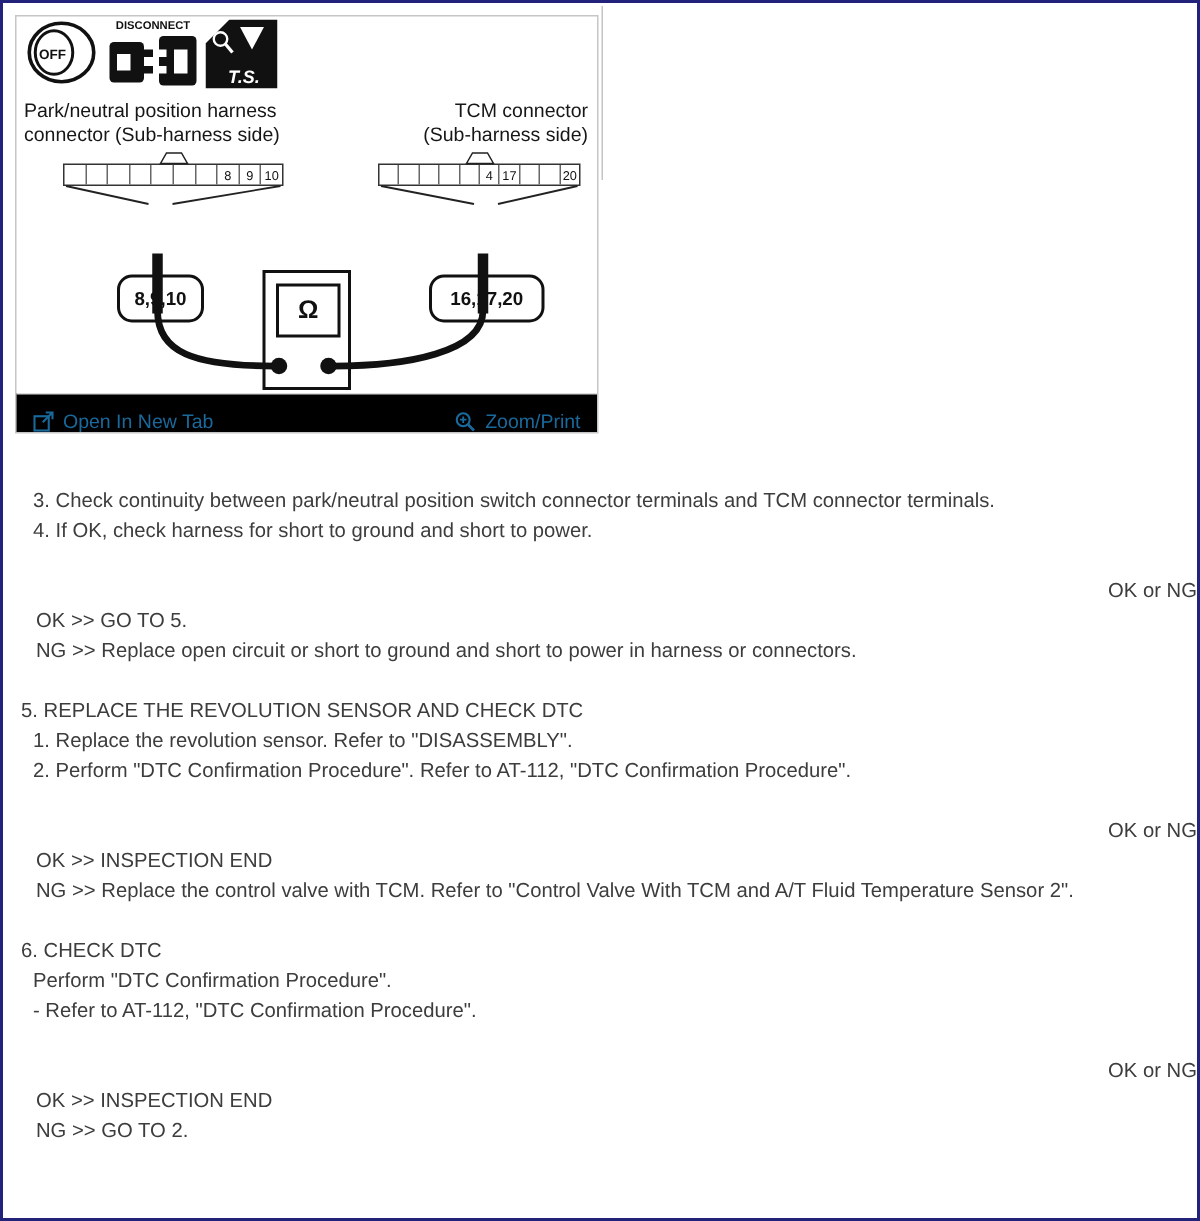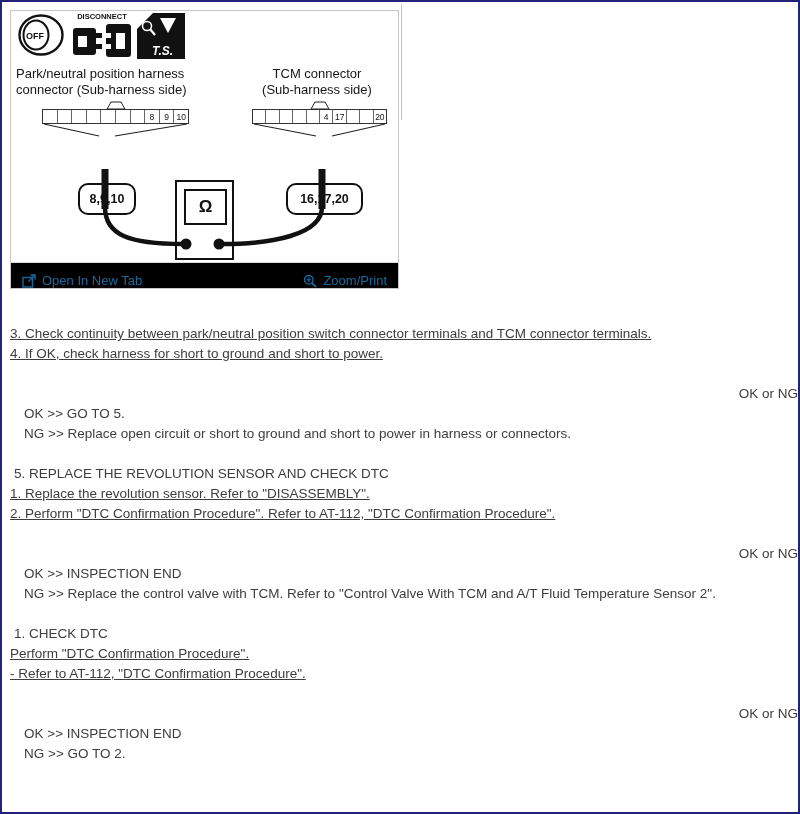"TCM connector" .conn-label.right { text-align: center -> right }
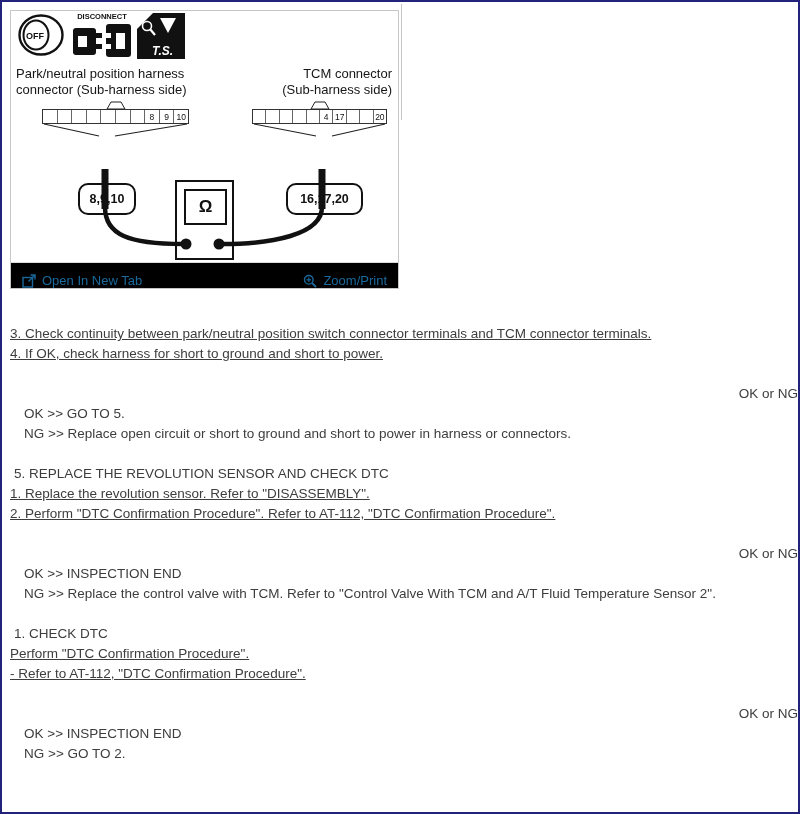"3. Check continuity between park/neutral" .step { padding-left: 8px -> 20px; text-decoration: underline -> none }
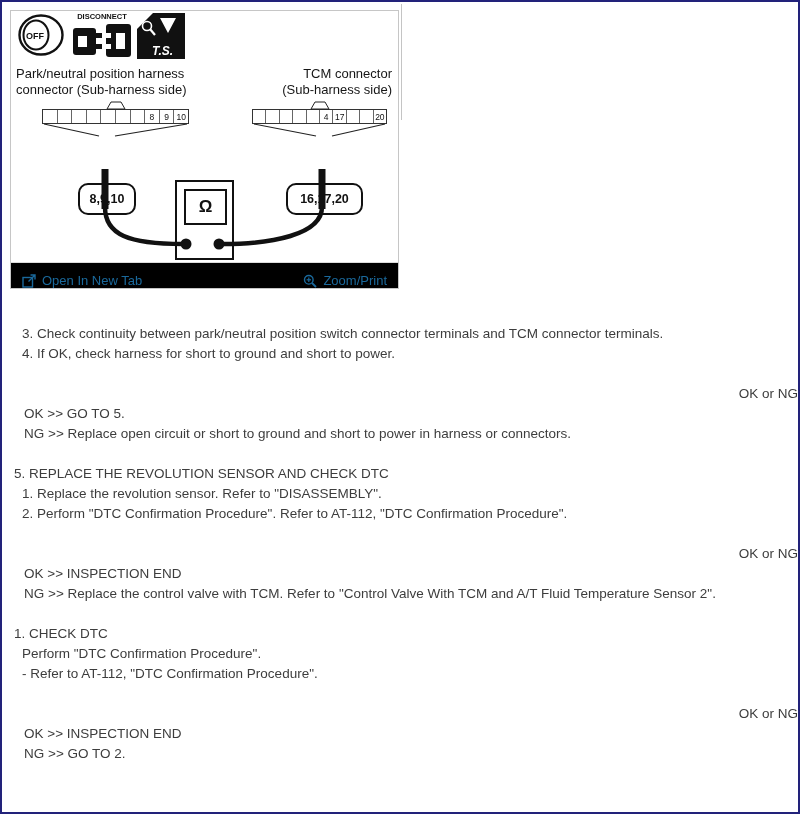"1. CHECK DTC" div.line { text: 1 -> 6 }
